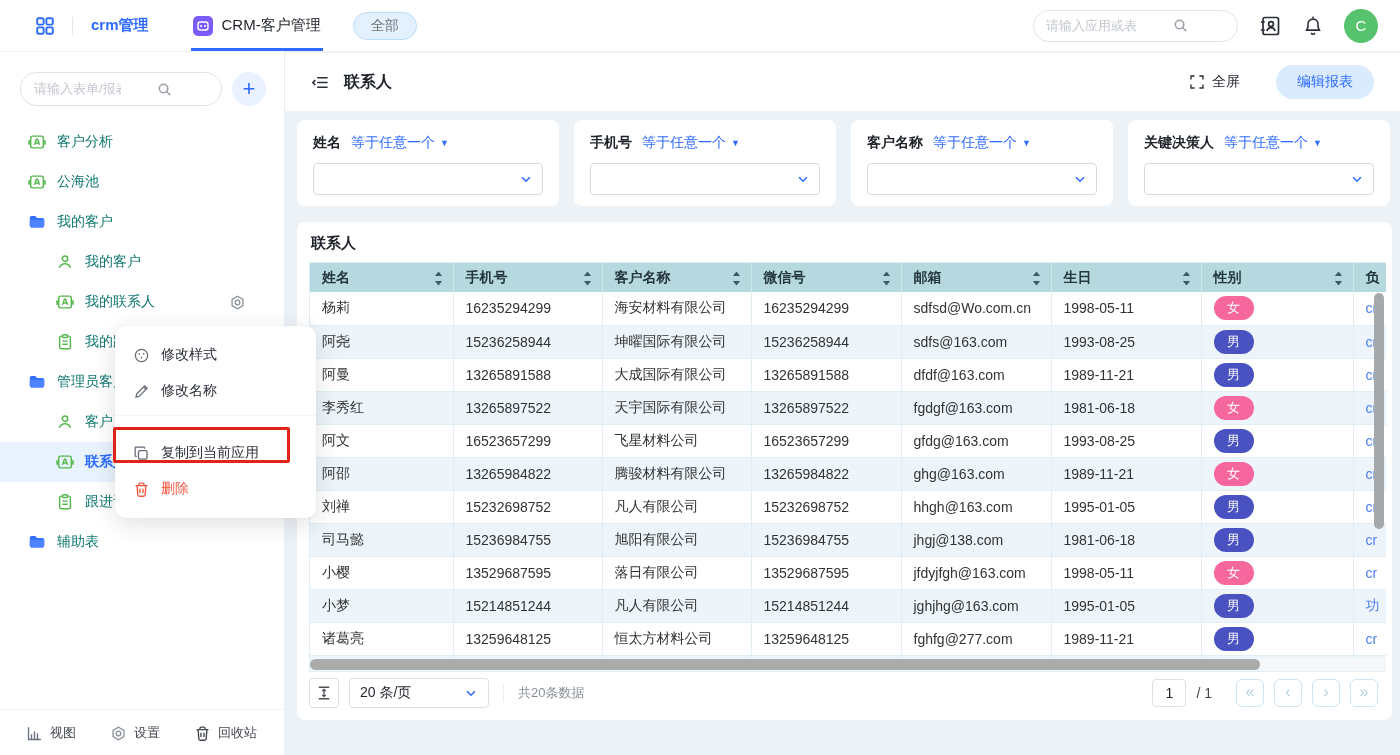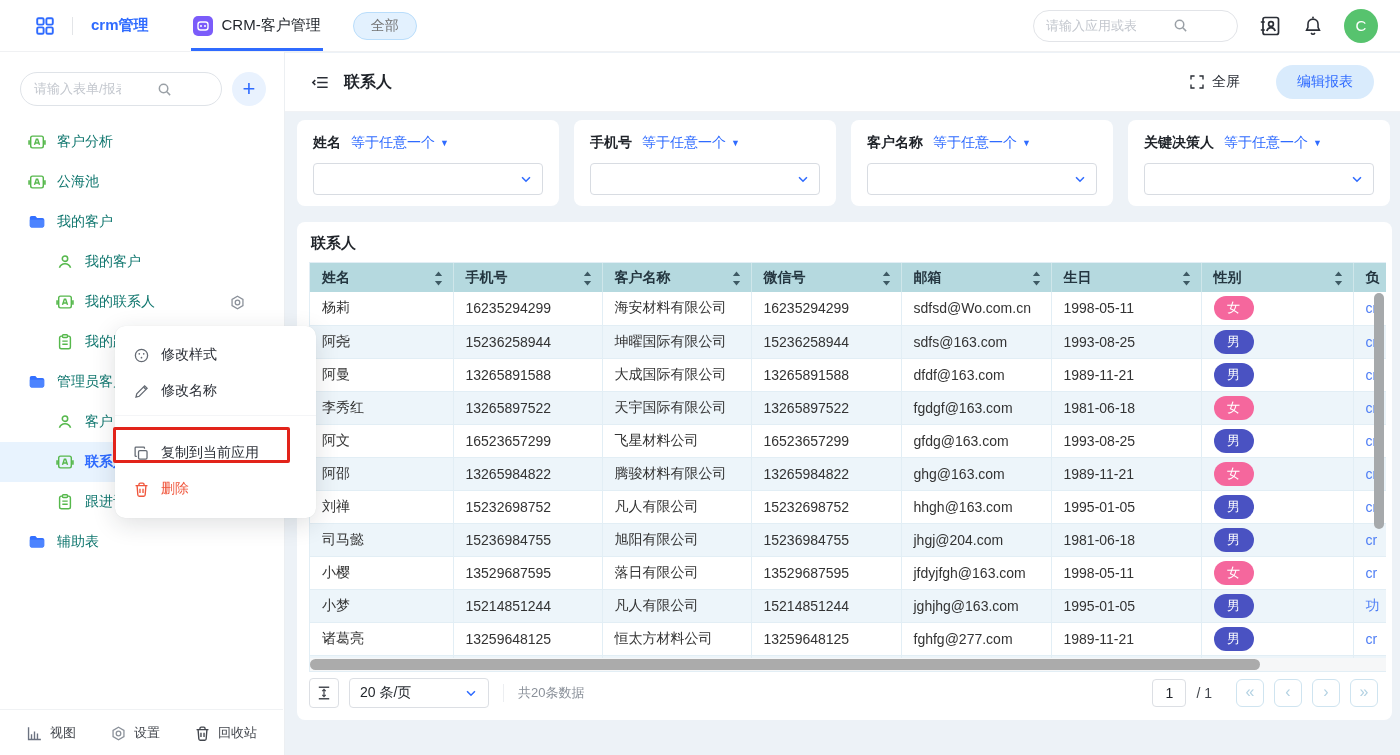"jhgj@204.com" td { text: jhgj@204.com -> jhgj@138.com }
